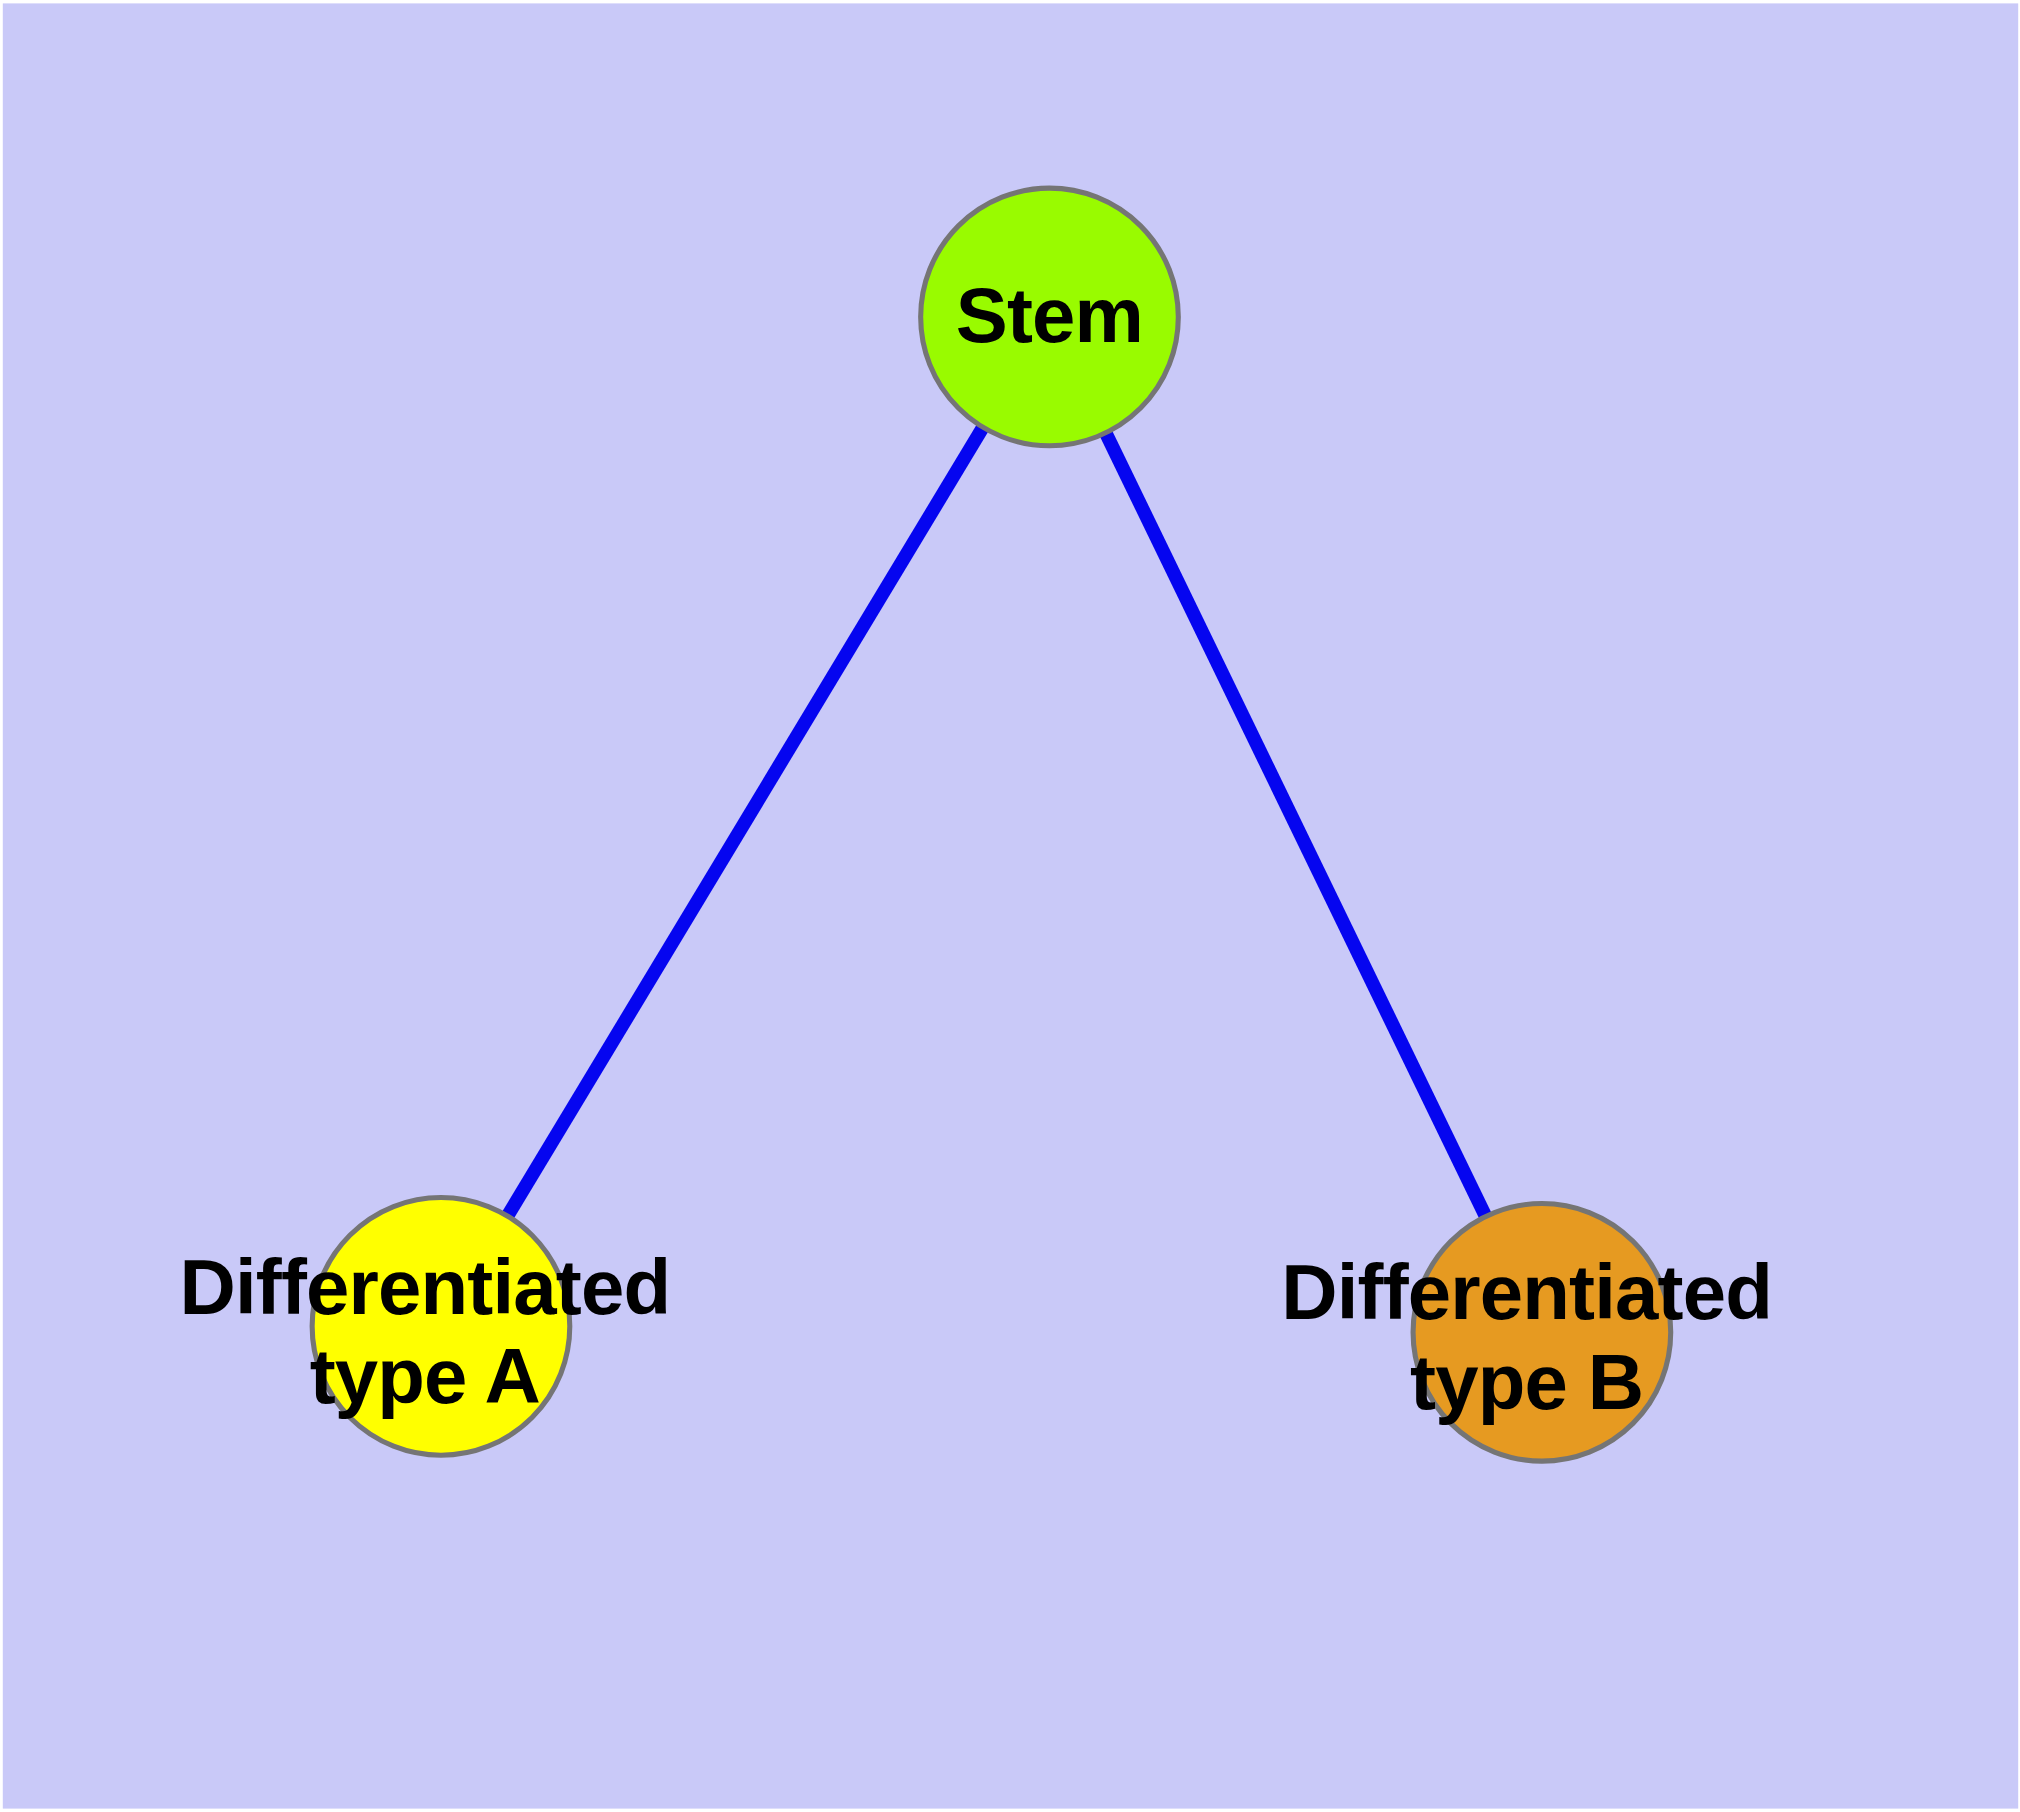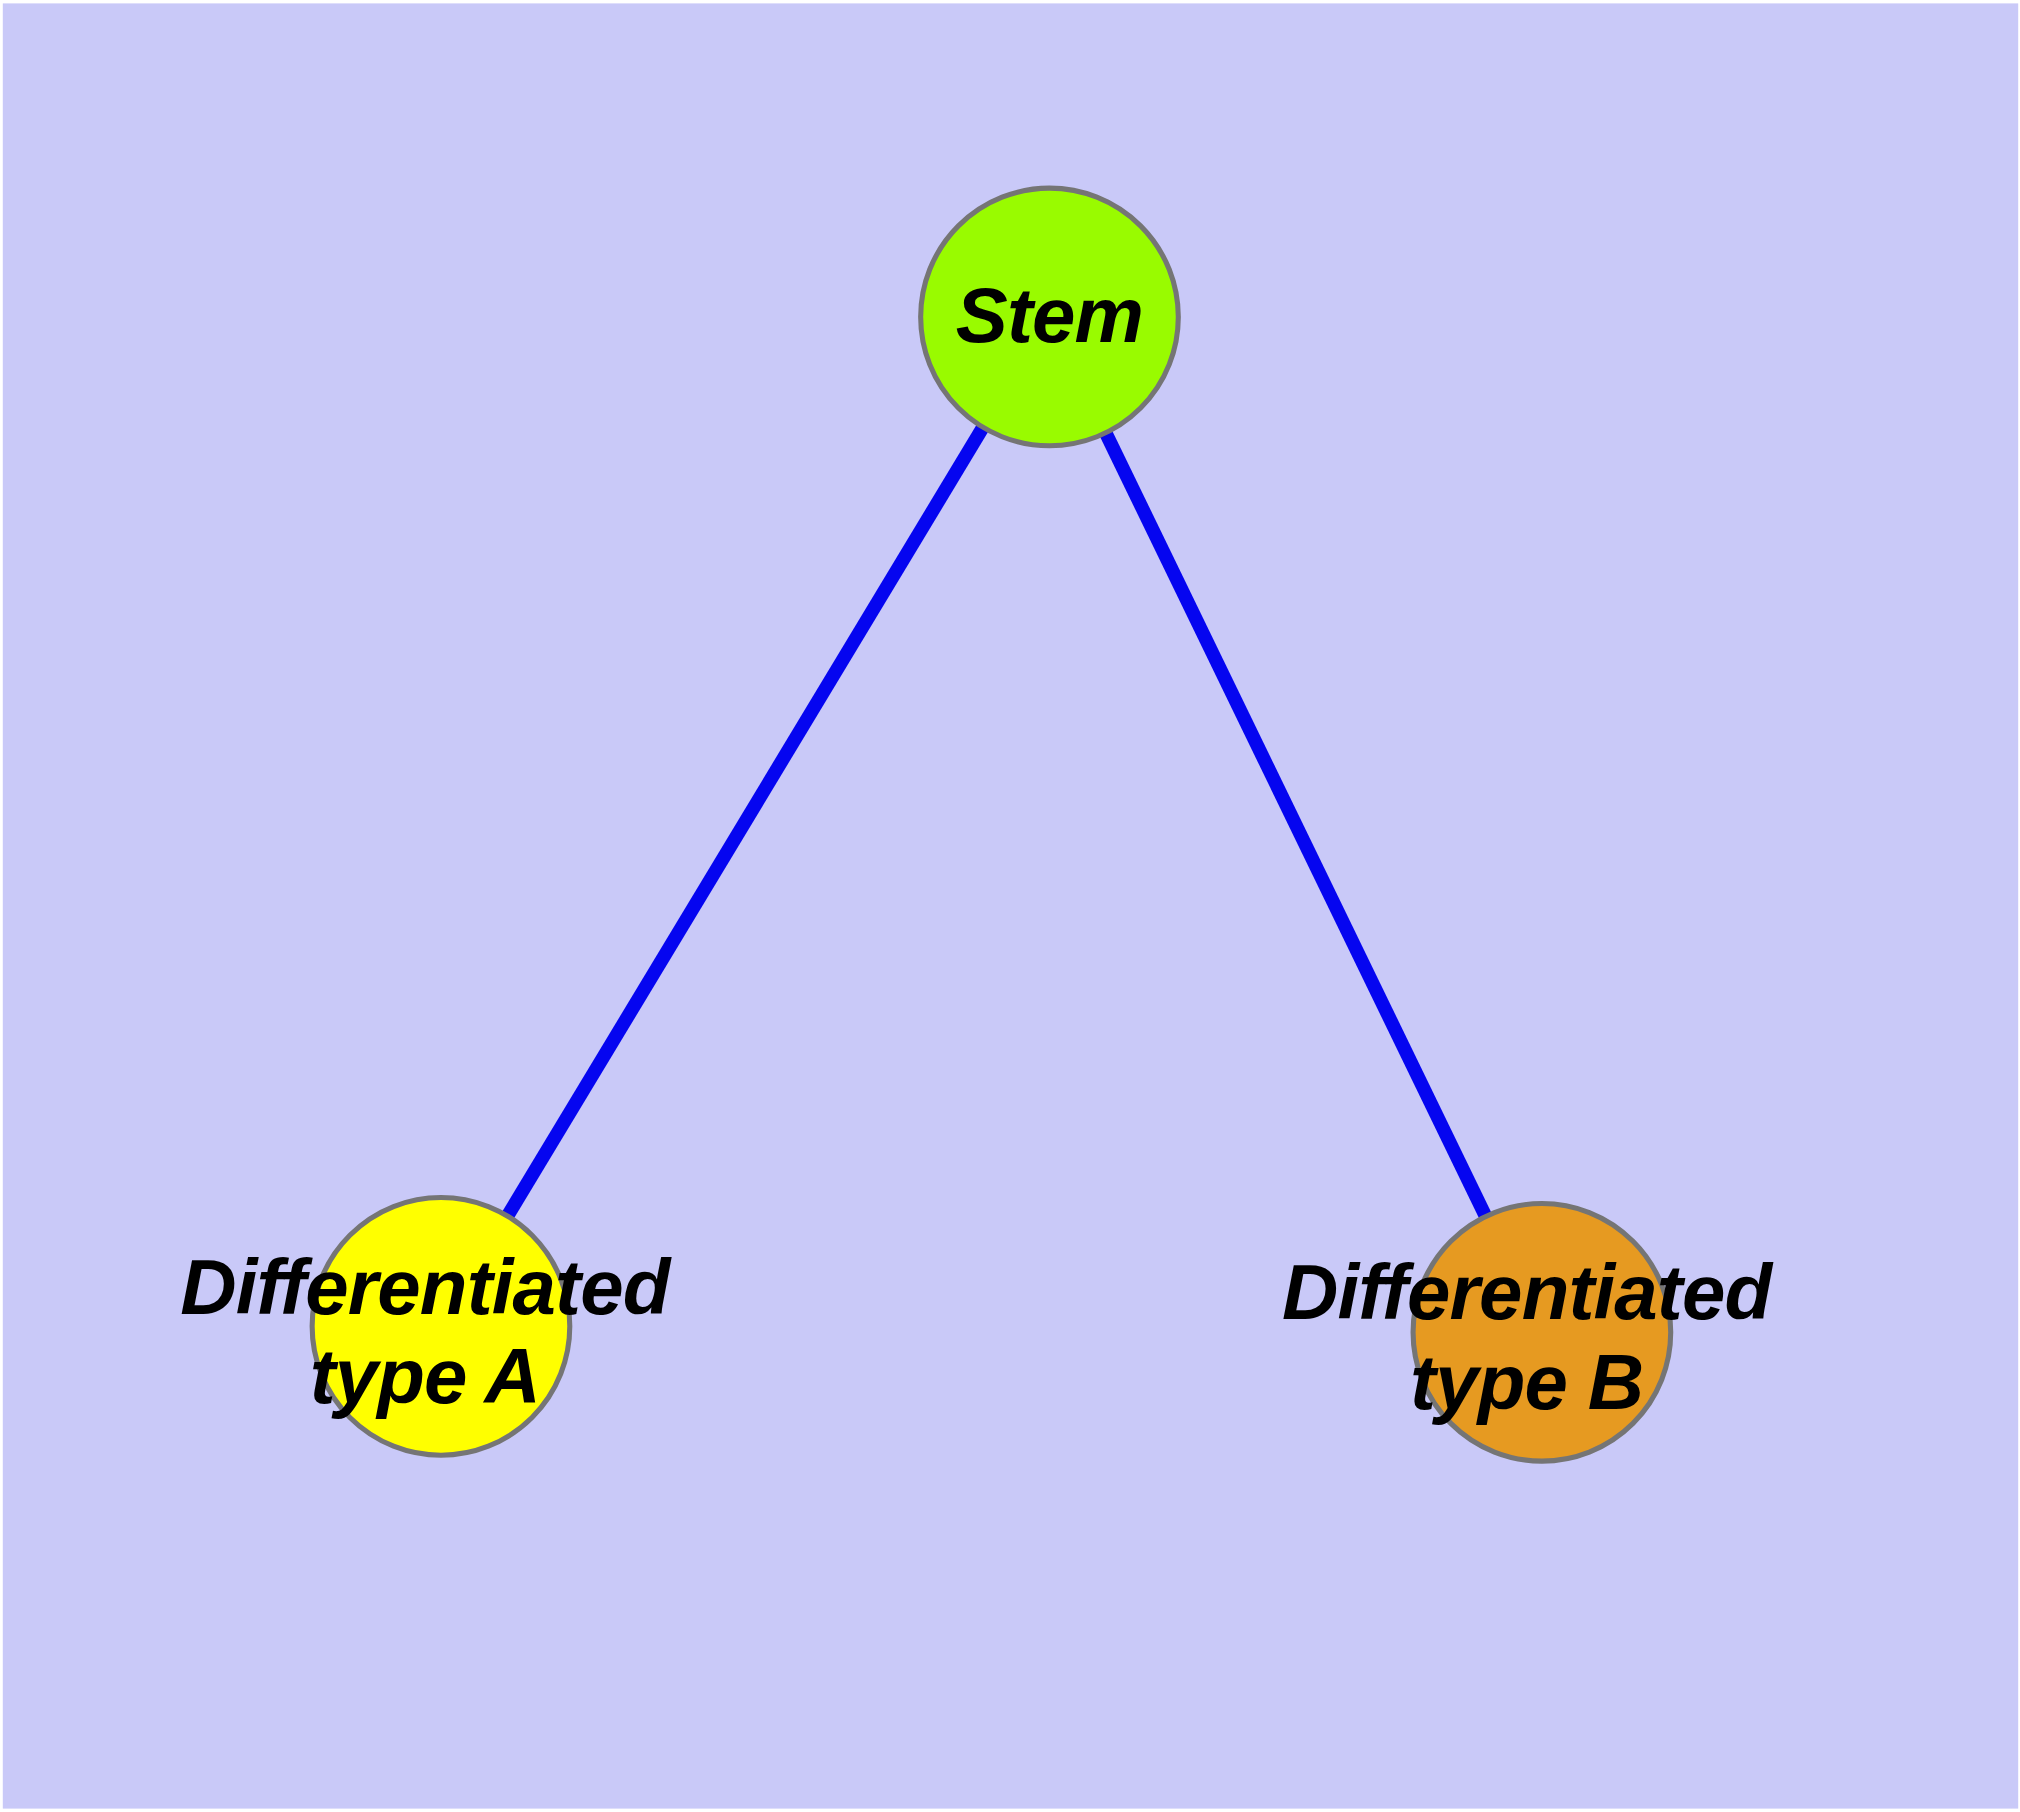"Stem" .diagram-wrap { font-style: italic -> none }
